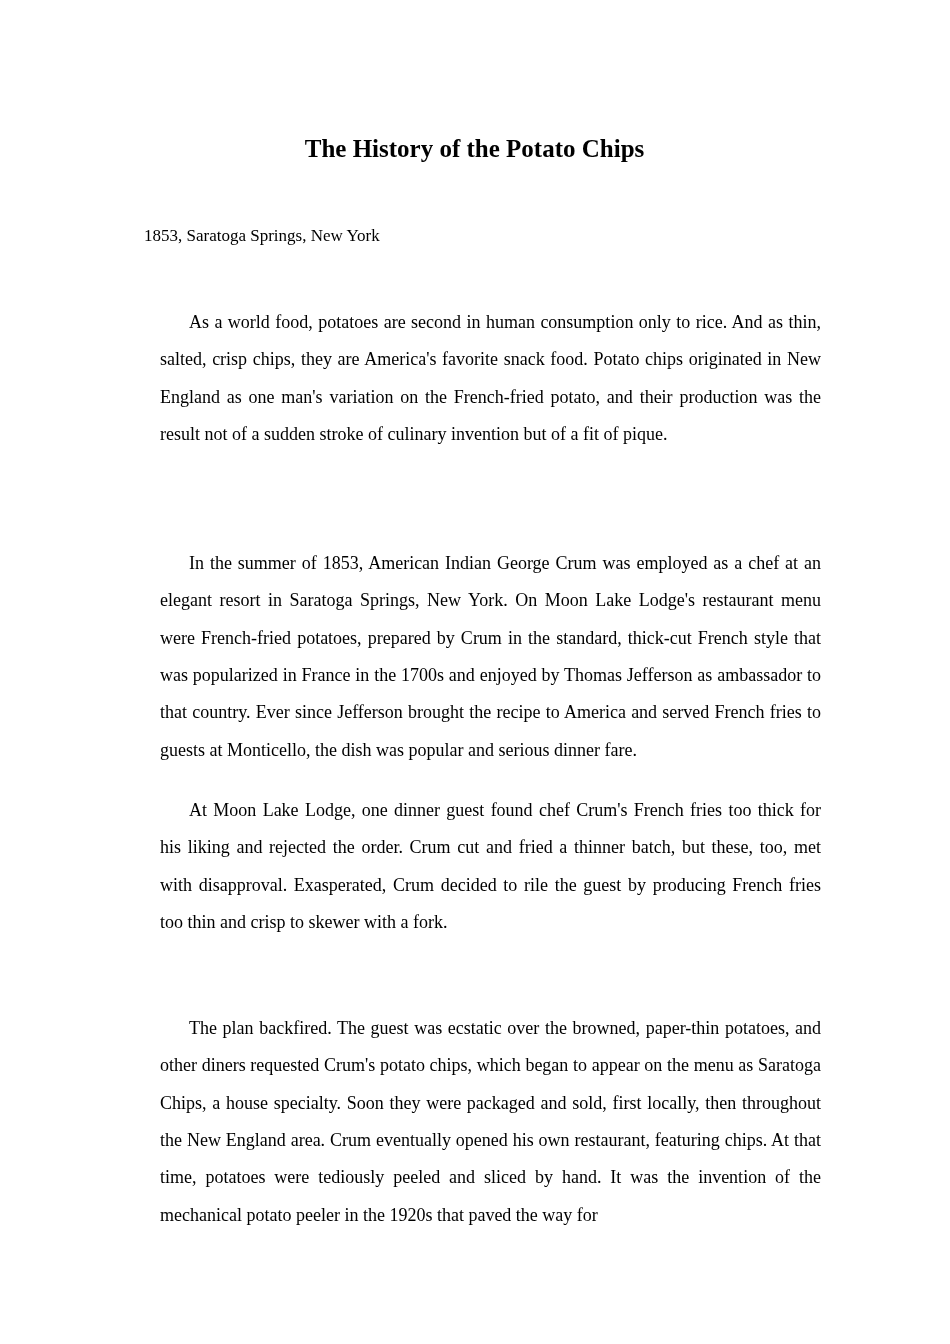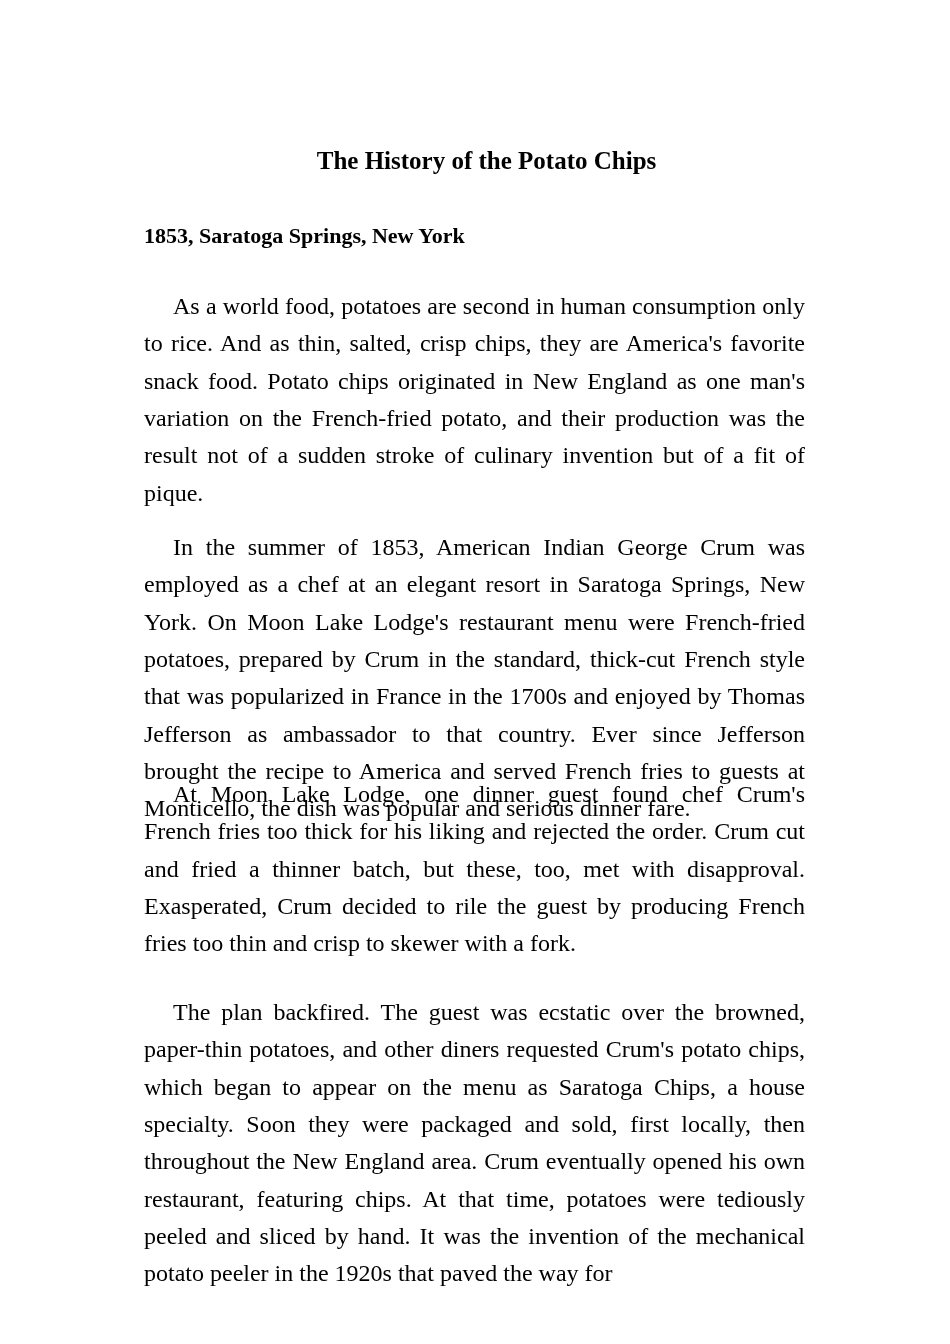"The History of the Potato" .title { margin: 12px -> 0 }
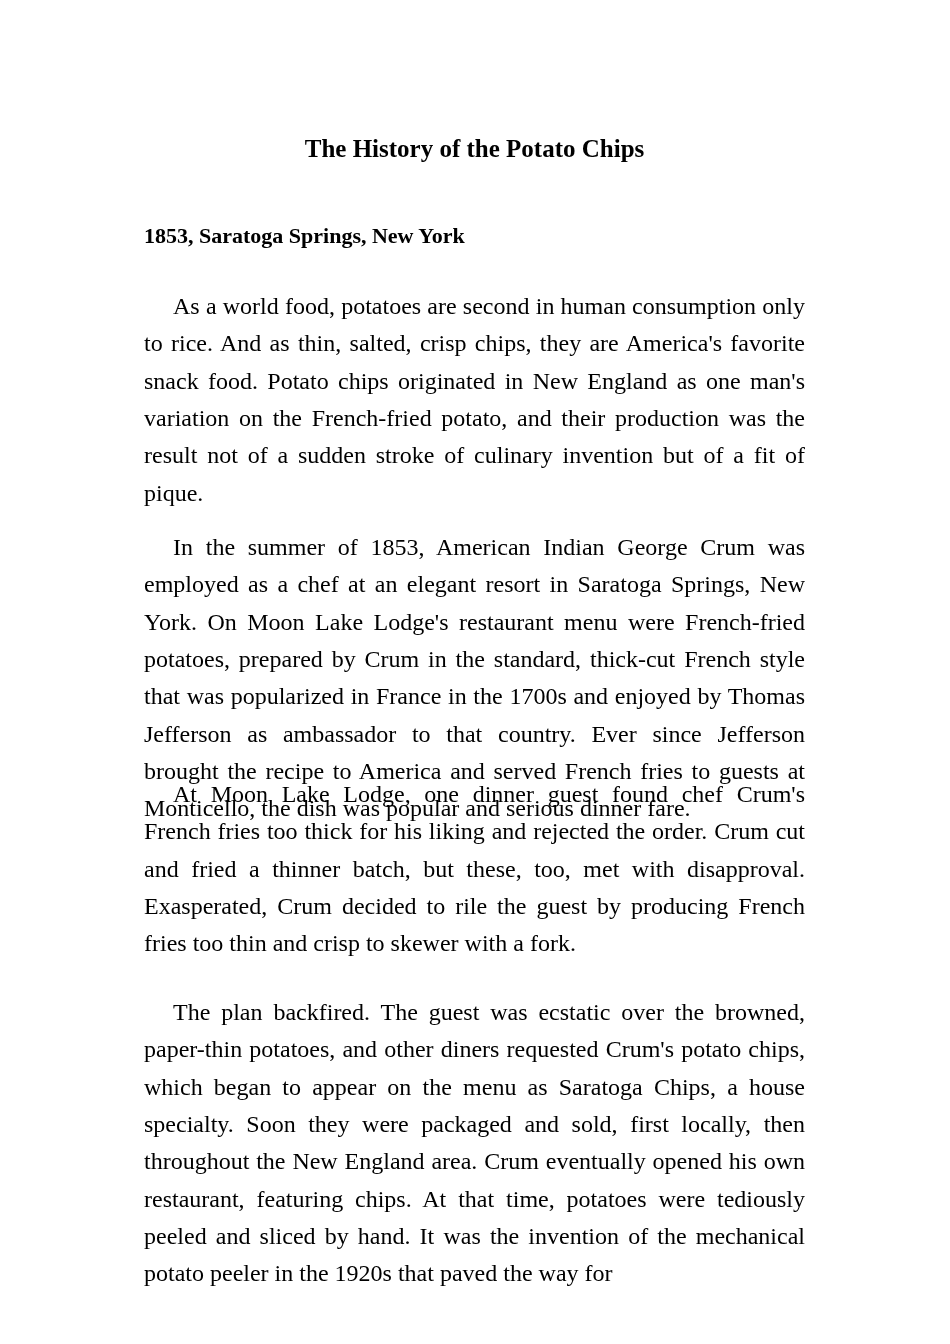"1853, Saratoga Springs, New York" .dateline { font-size: 22px -> 17px; font-weight: bold -> none }
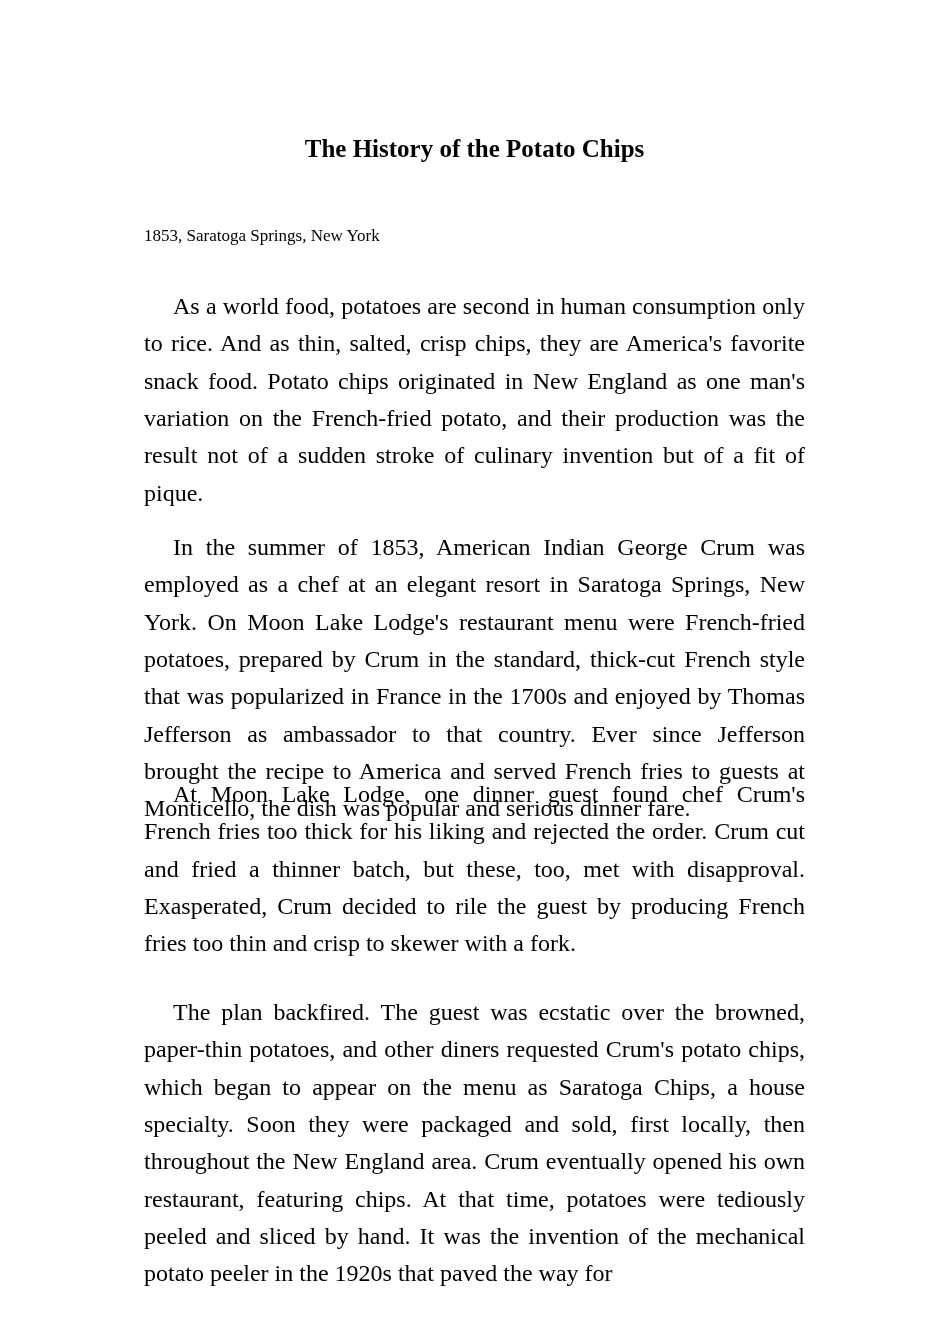"As a world food, potatoes" .para { font-size: 24px -> 18px; margin: 0 -> 16px }
